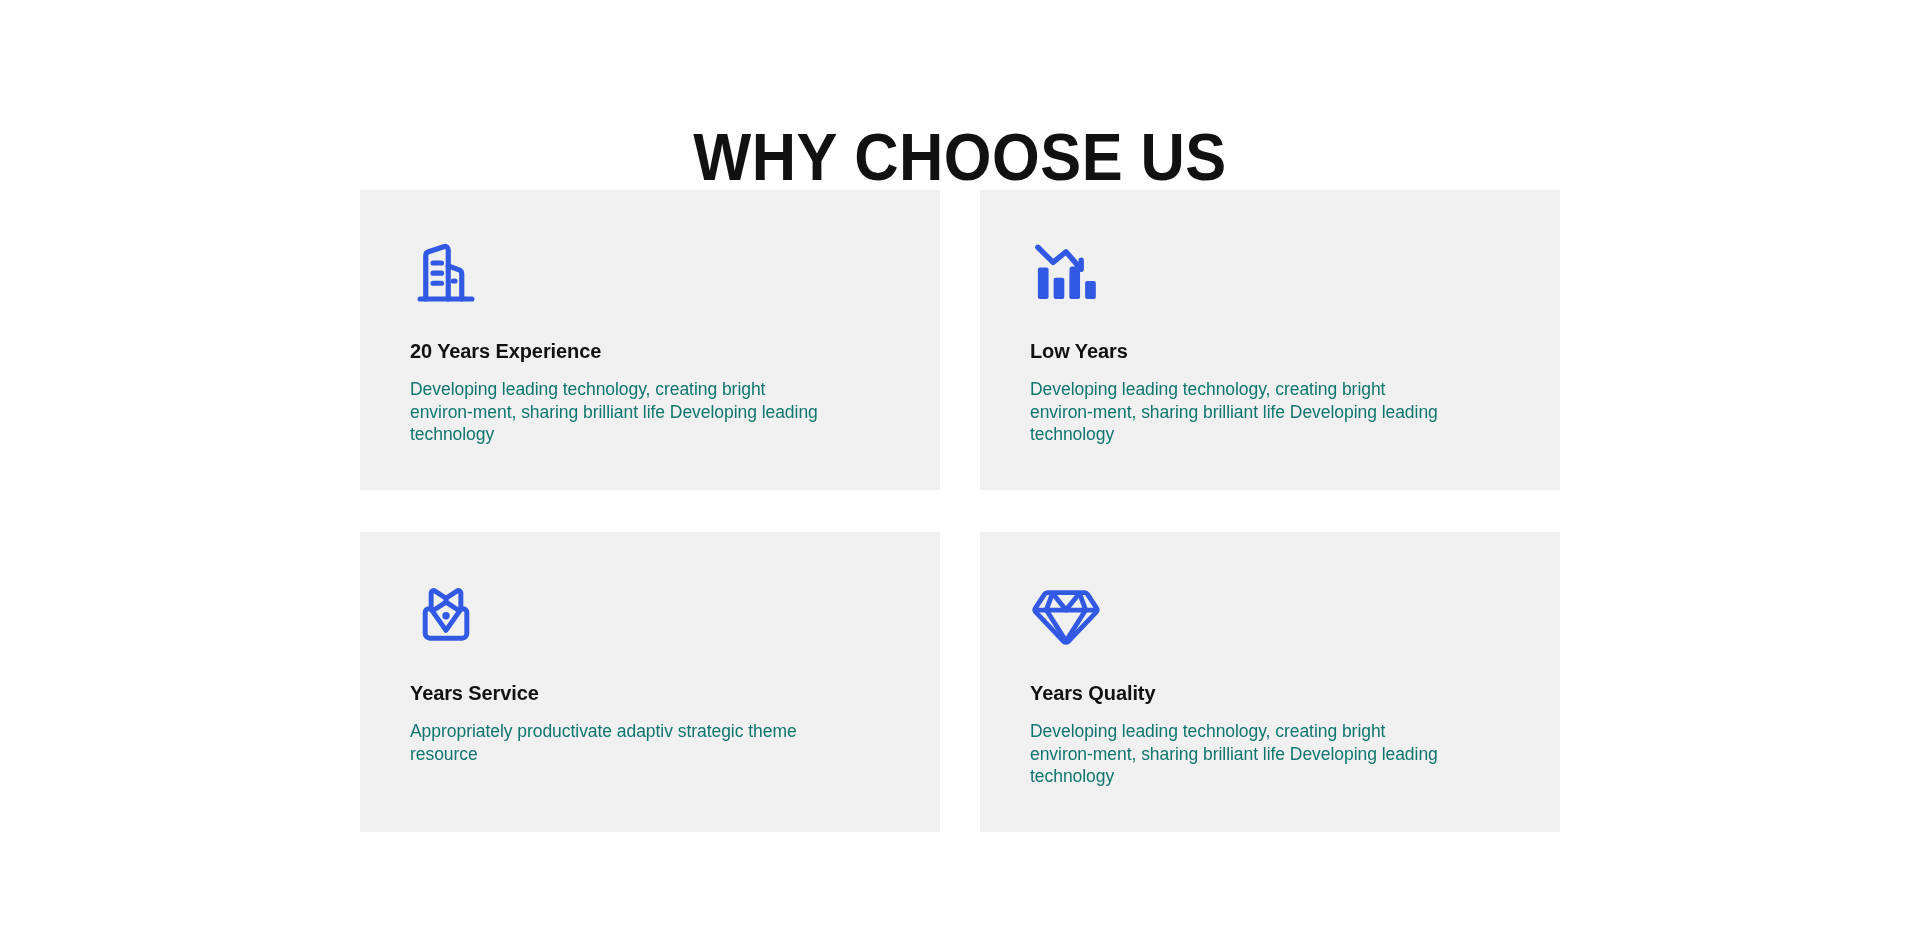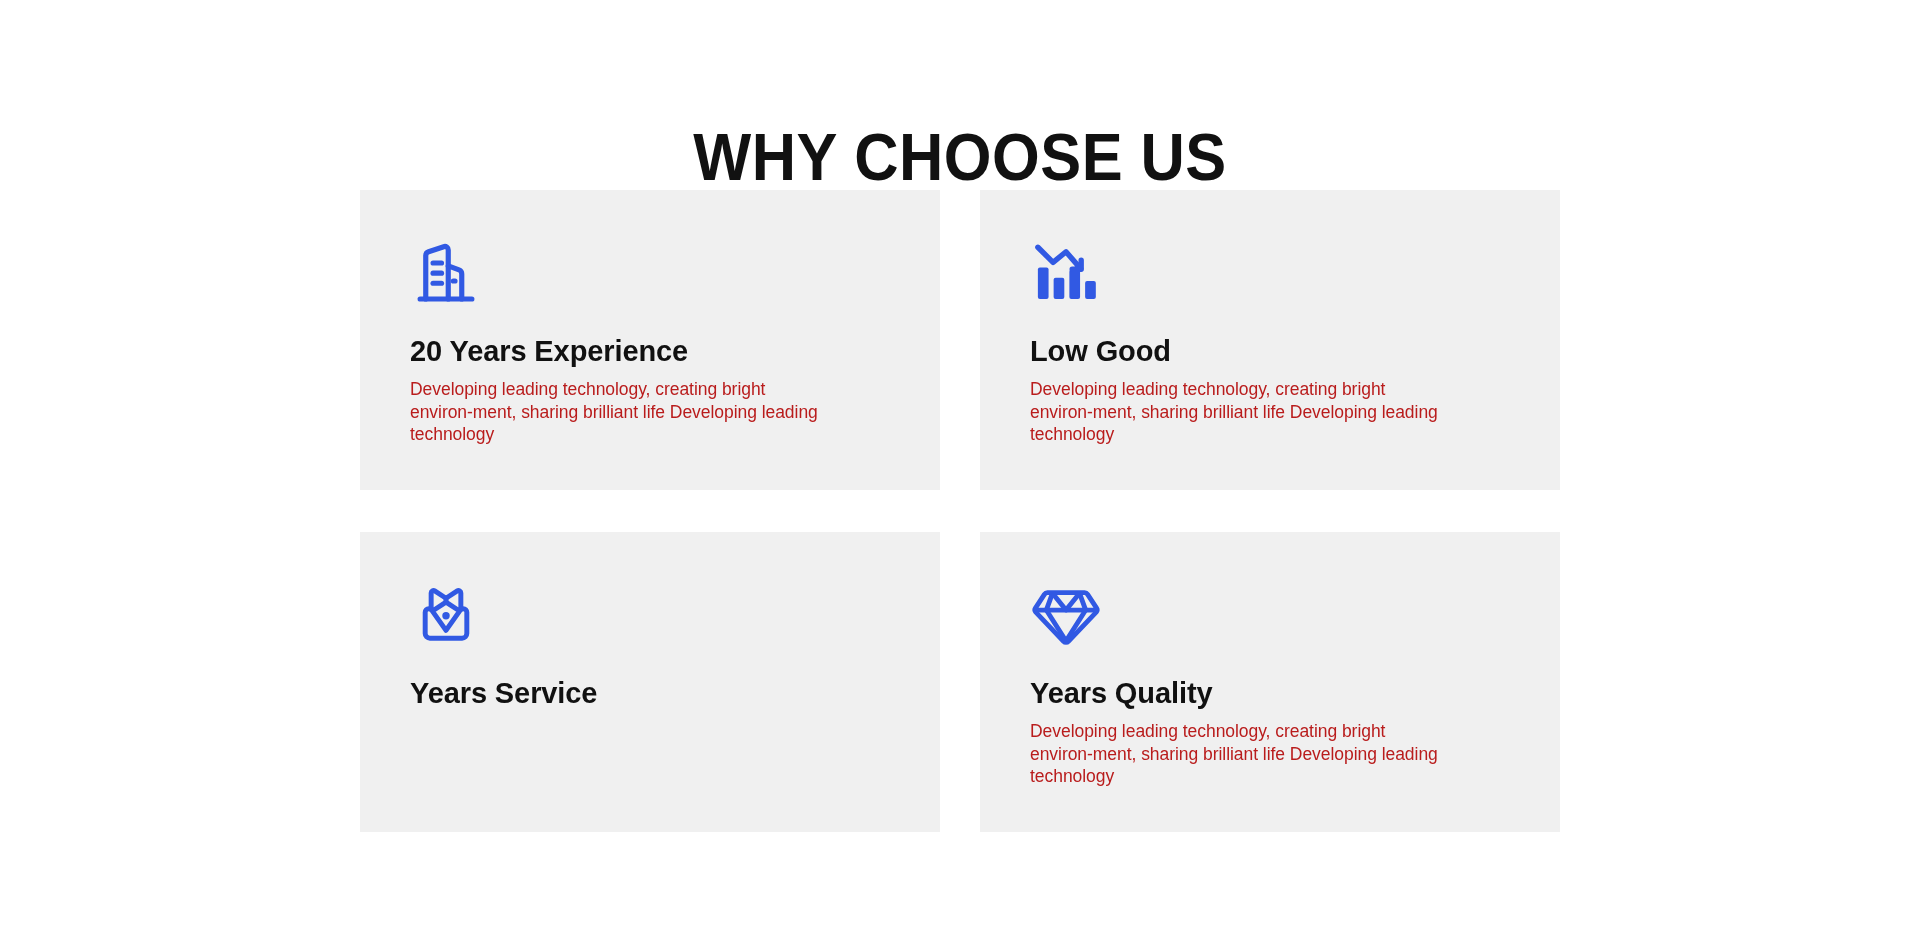"20 Years Experience" .card-title { font-size: 29px -> 20px }
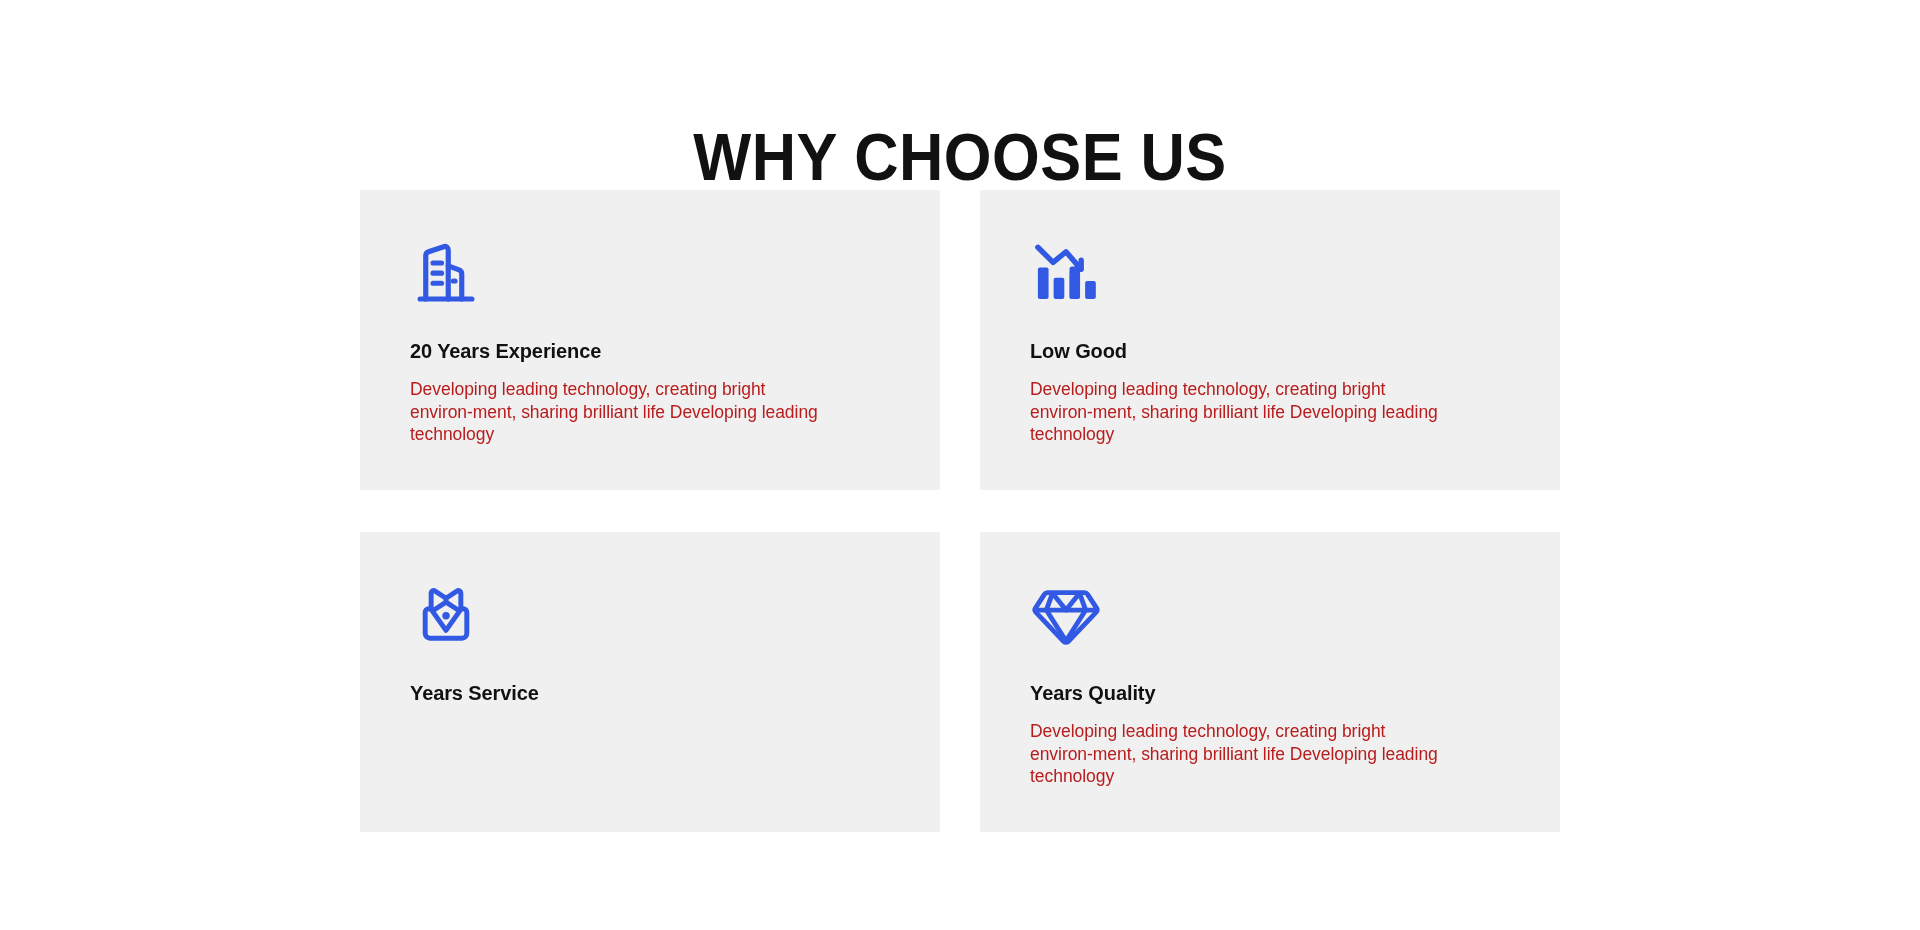"Low Good" h2.card-title { text: Good -> Years }
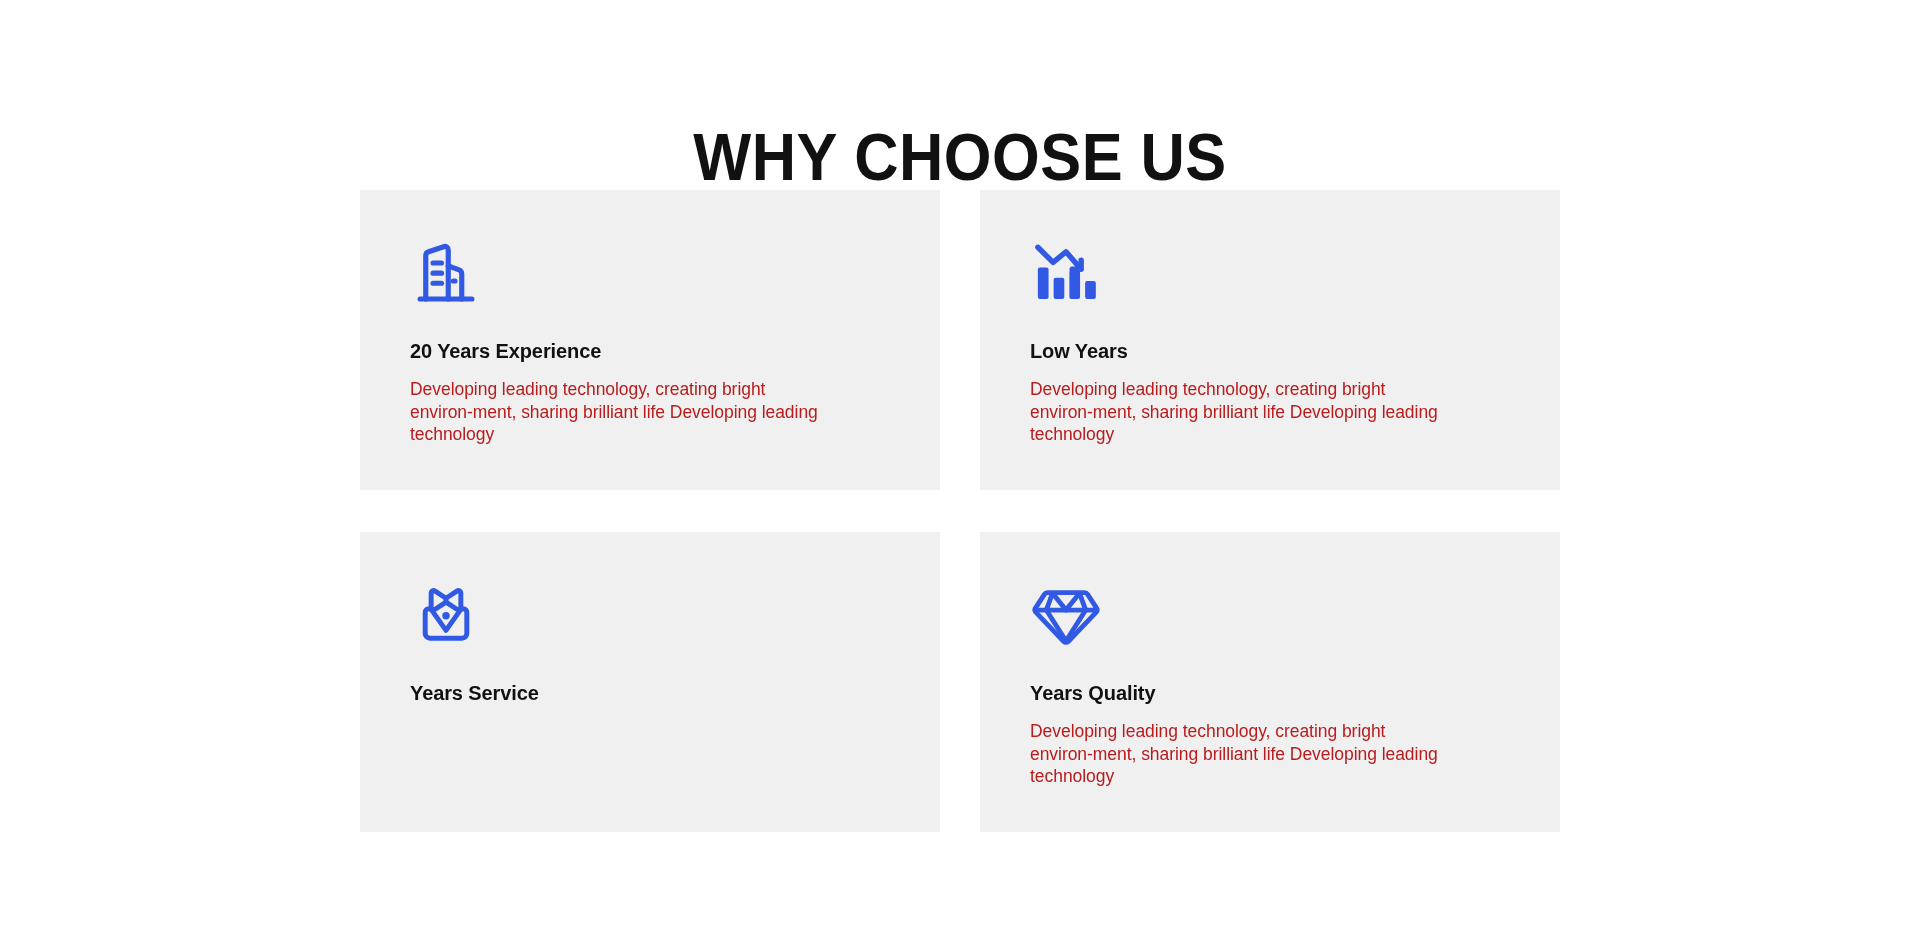"Developing leading technology, creating" .card-desc { color: #b91c1c -> #0f766e }
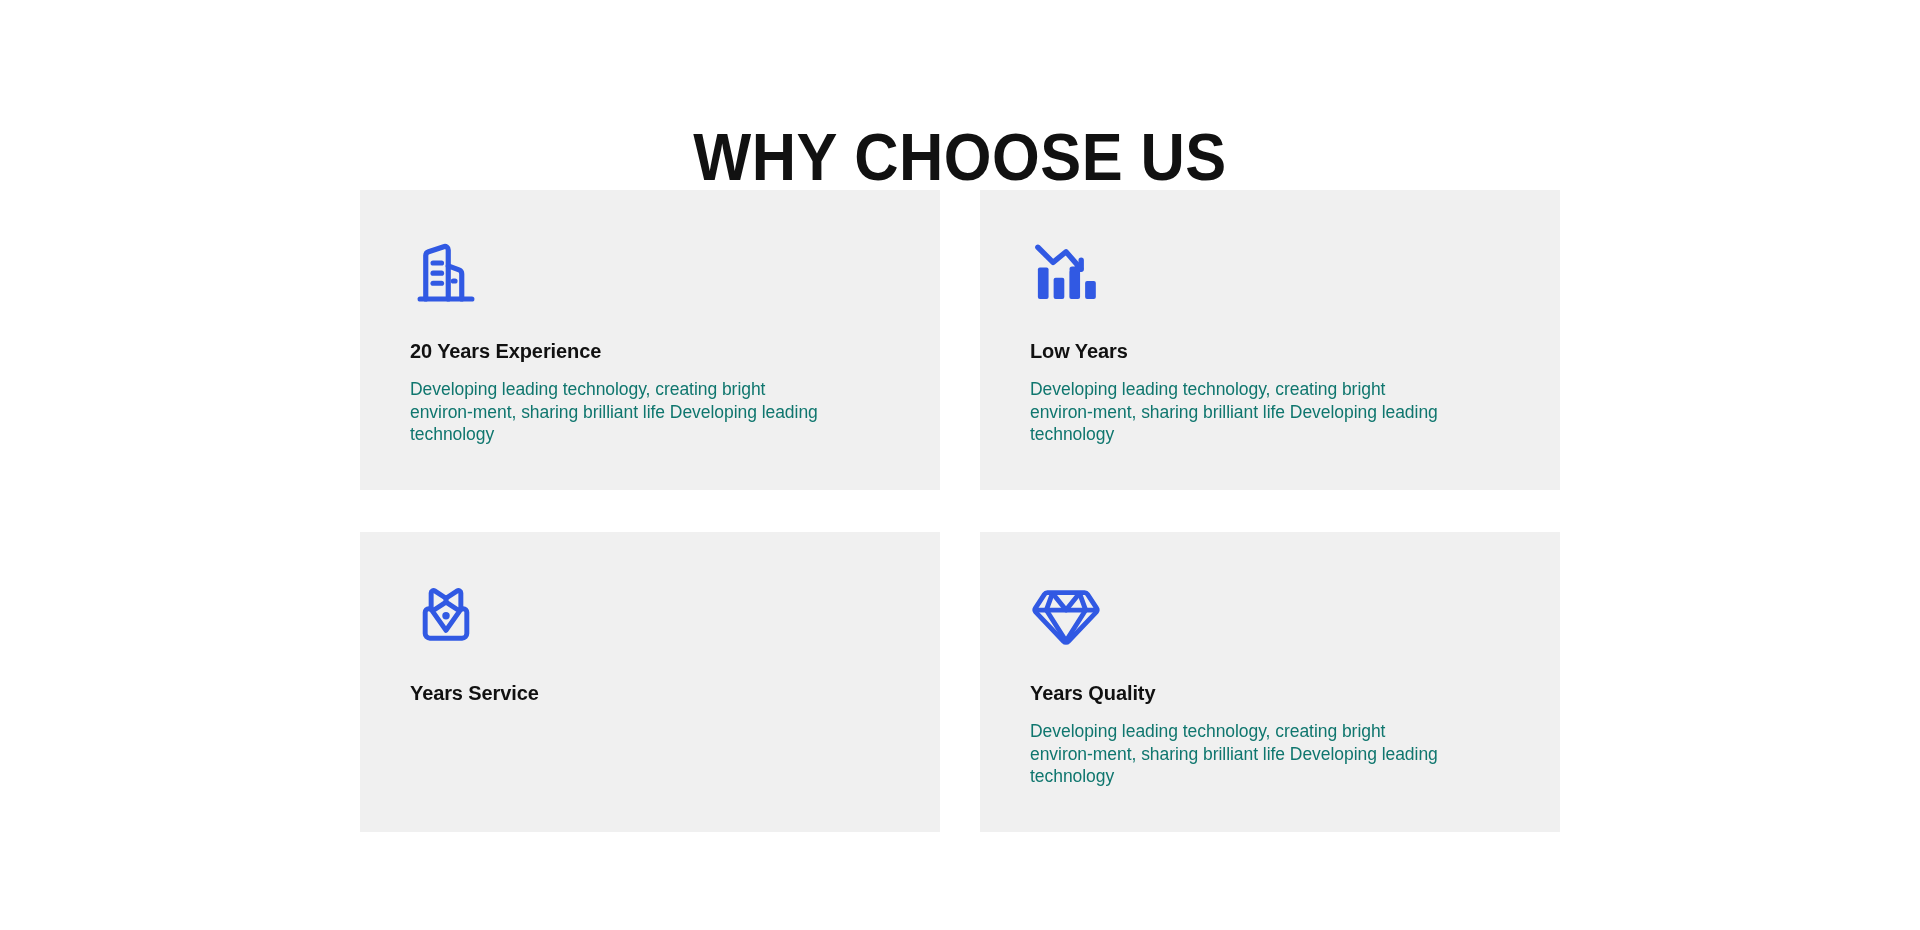"Appropriately productivate adaptiv" p.card-desc { html: none -> <p>Appropriately productivate adaptiv strategic theme resource</p> }
